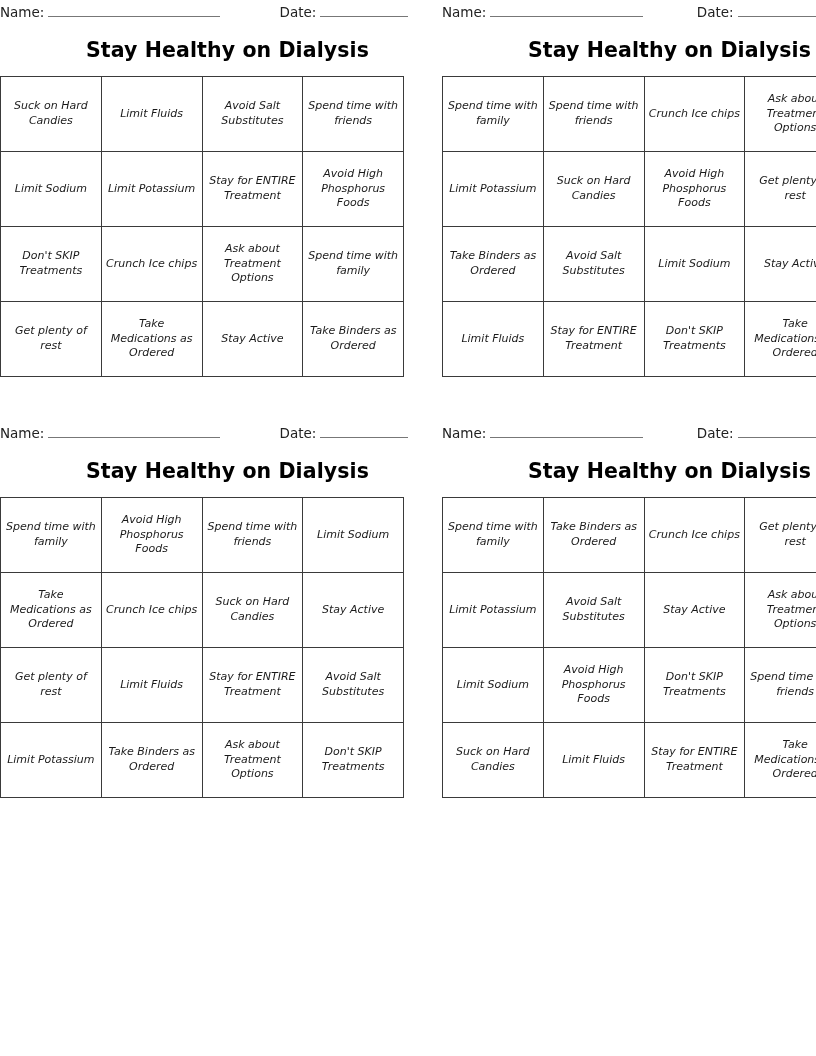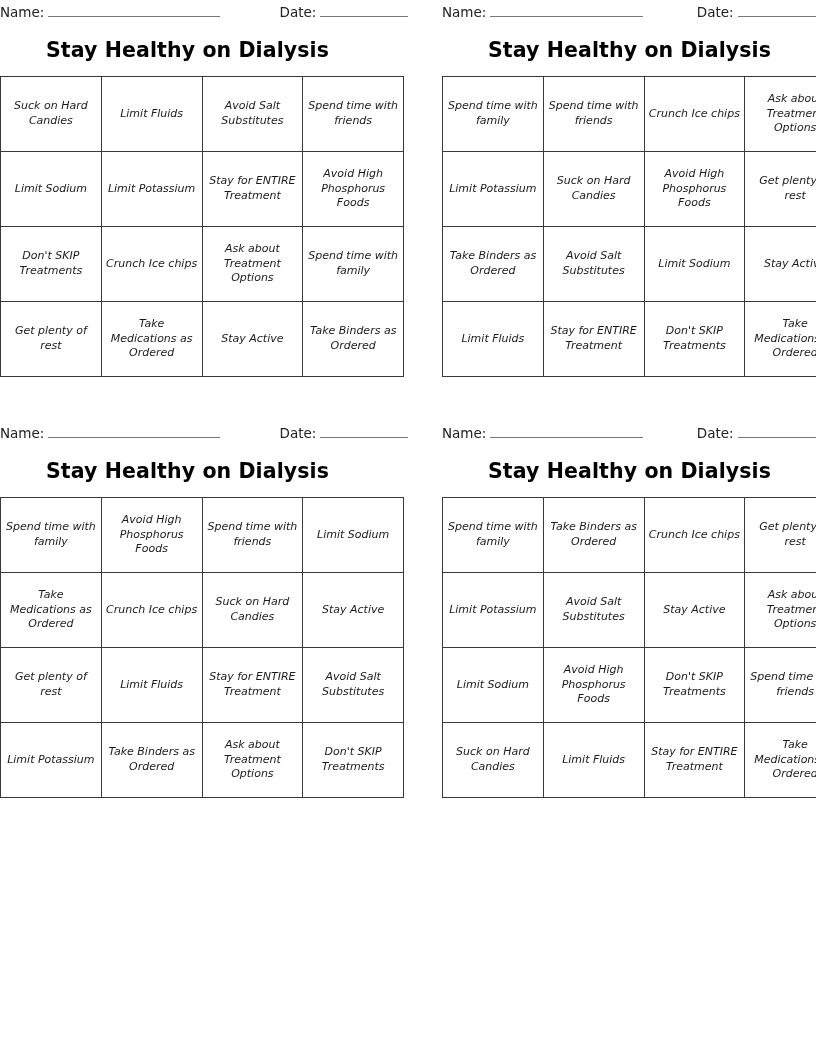"Stay Healthy on Dialysis" .card-title { padding-left: none -> 40px }
